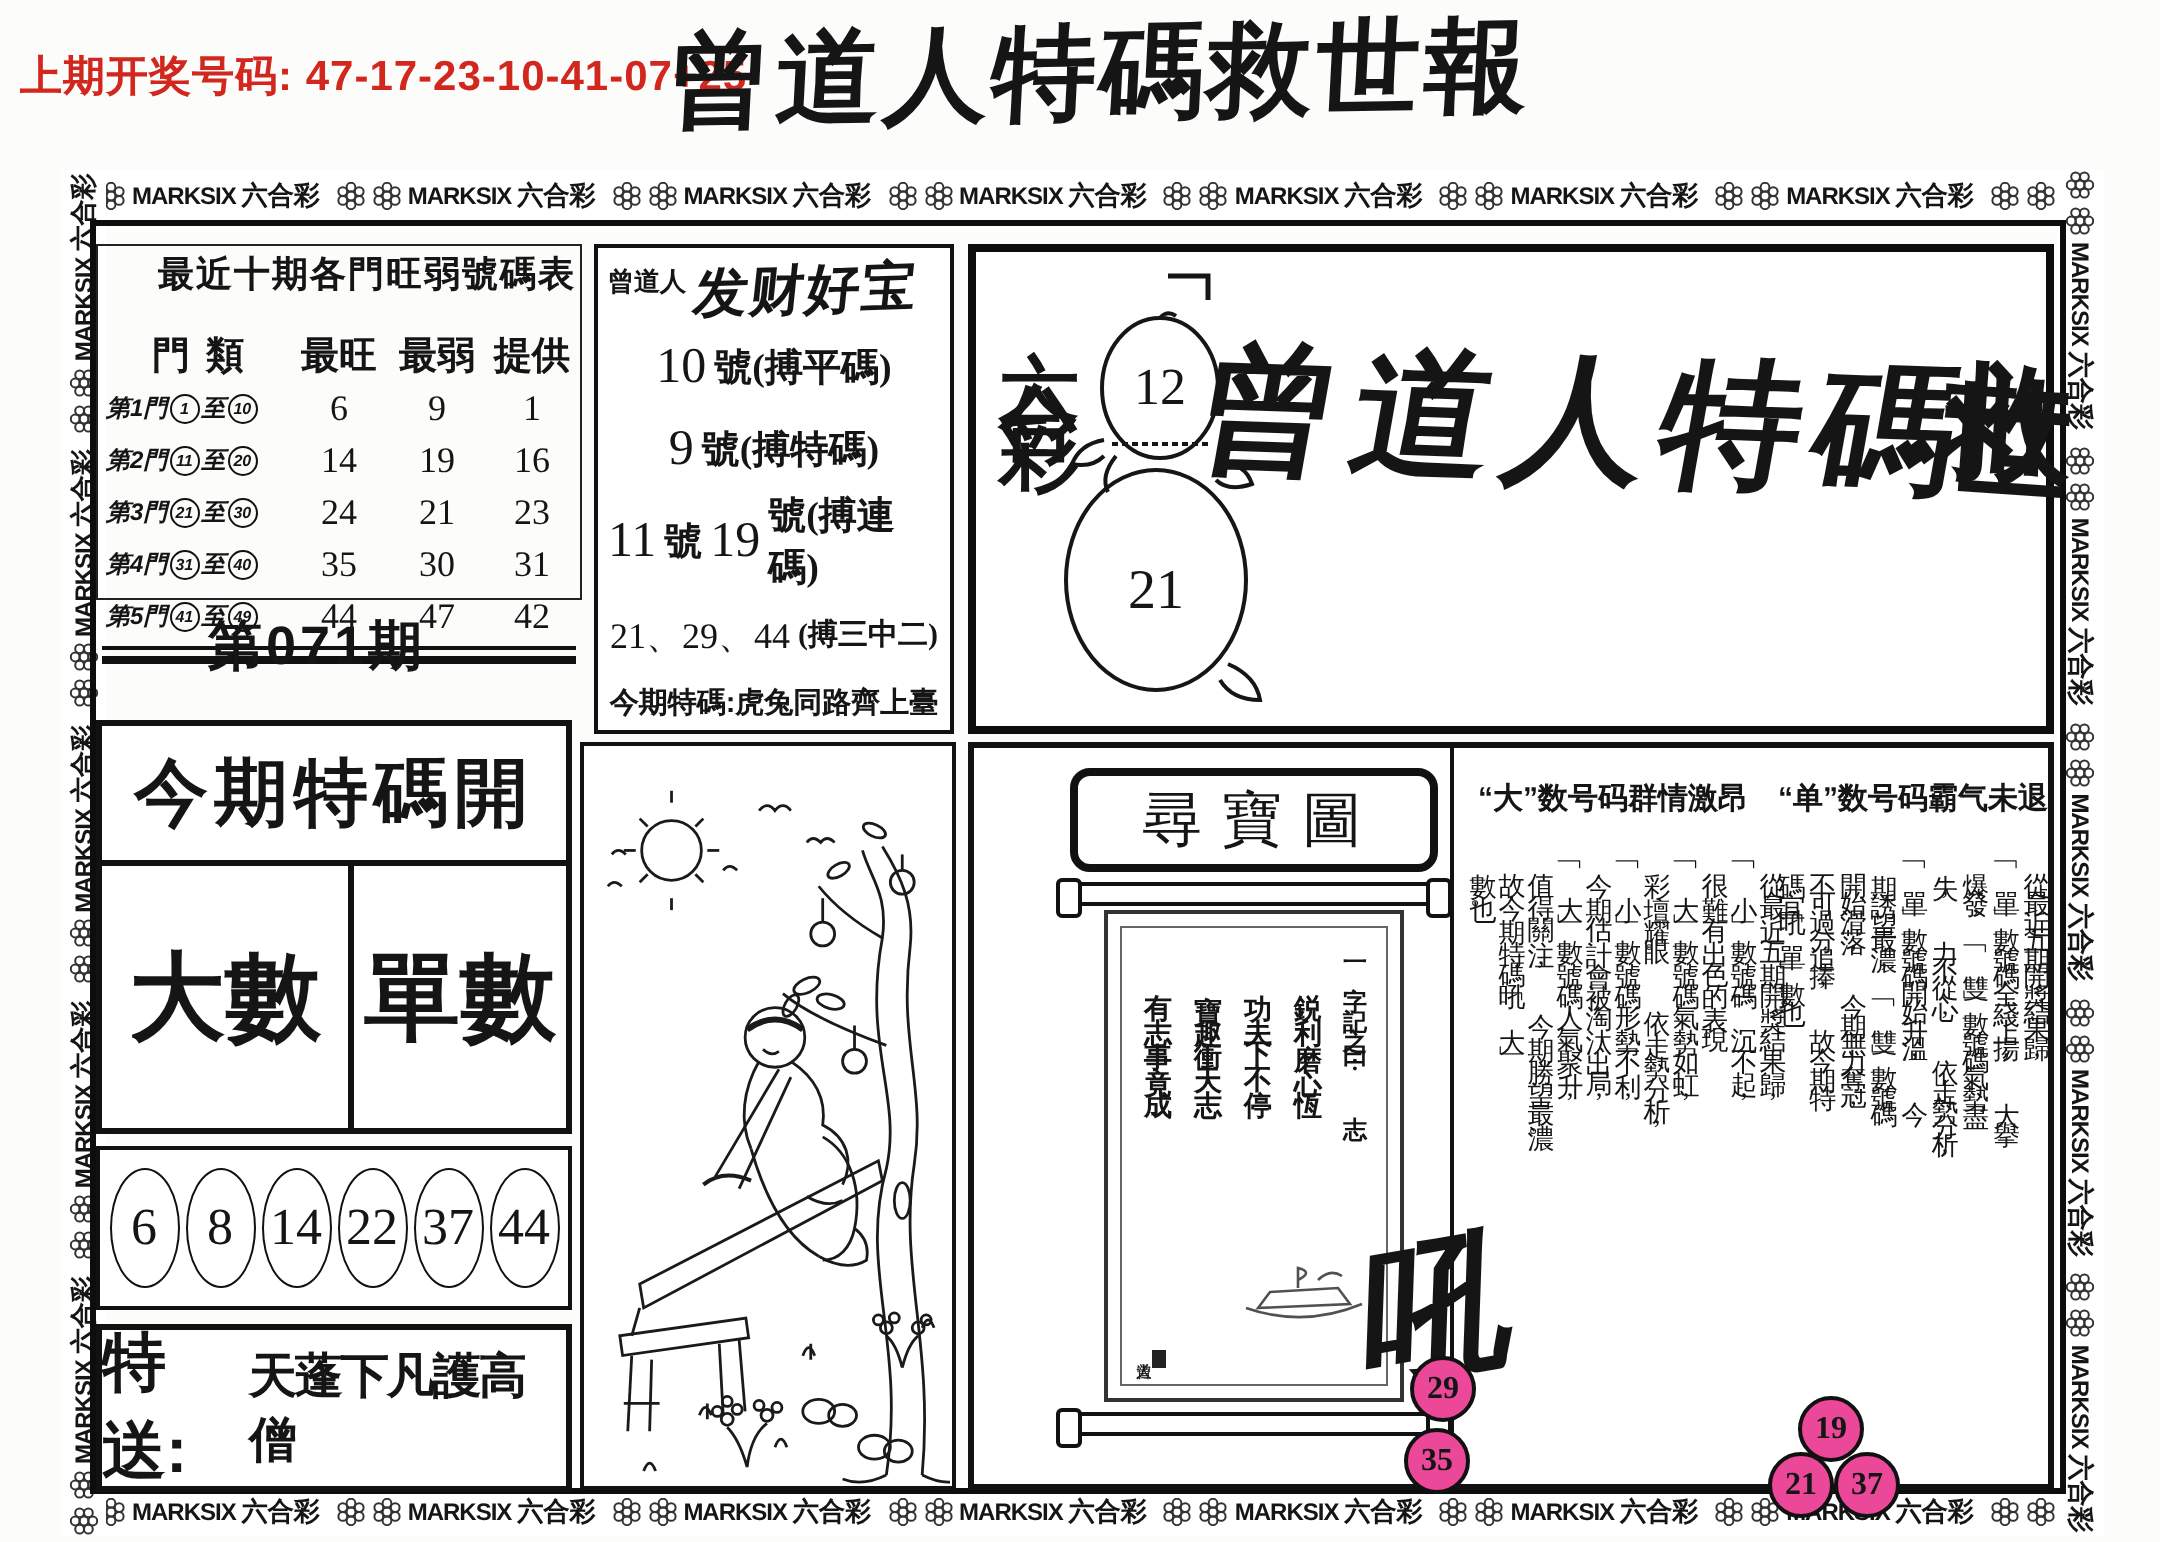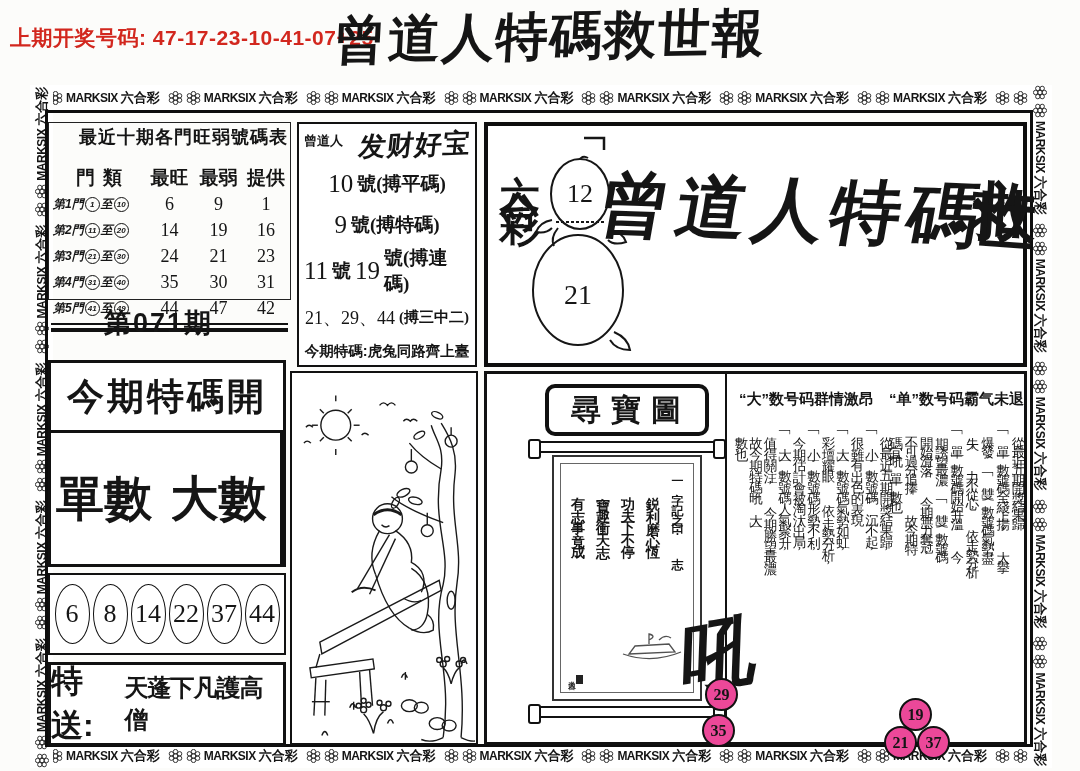"曾道人" .fb-head { gap: 16px -> 4px }
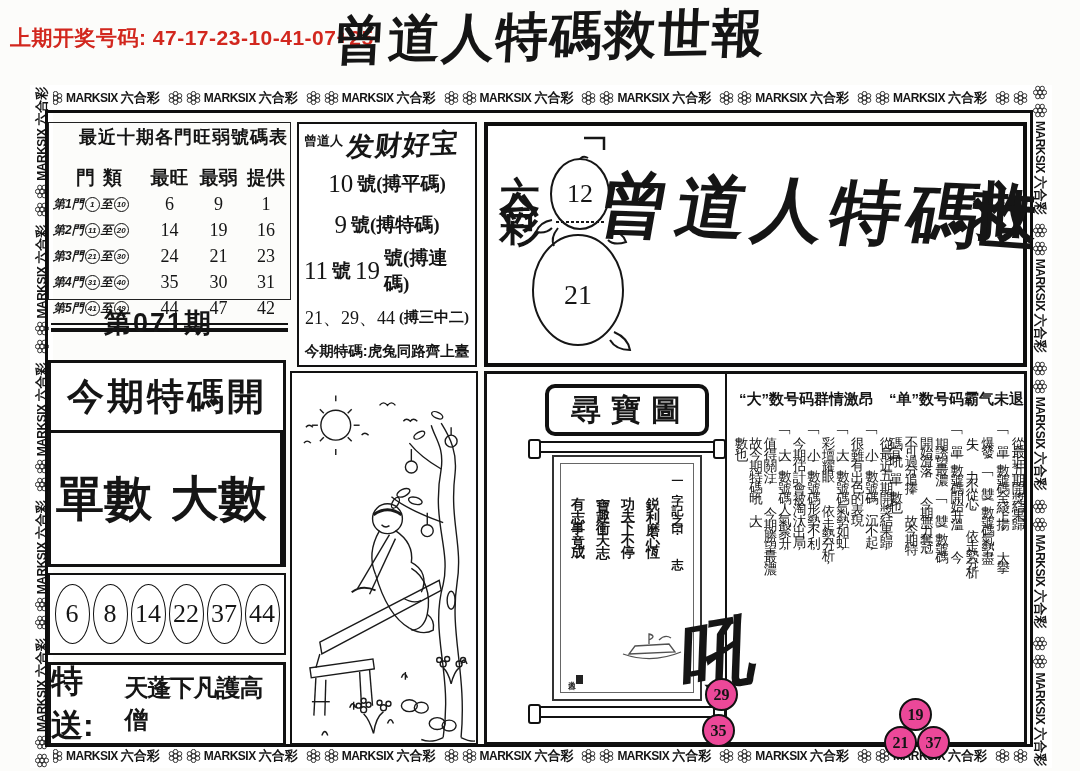"尋寶圖" .plaque { font-weight: 700 -> 400; width: 164px -> 184px }
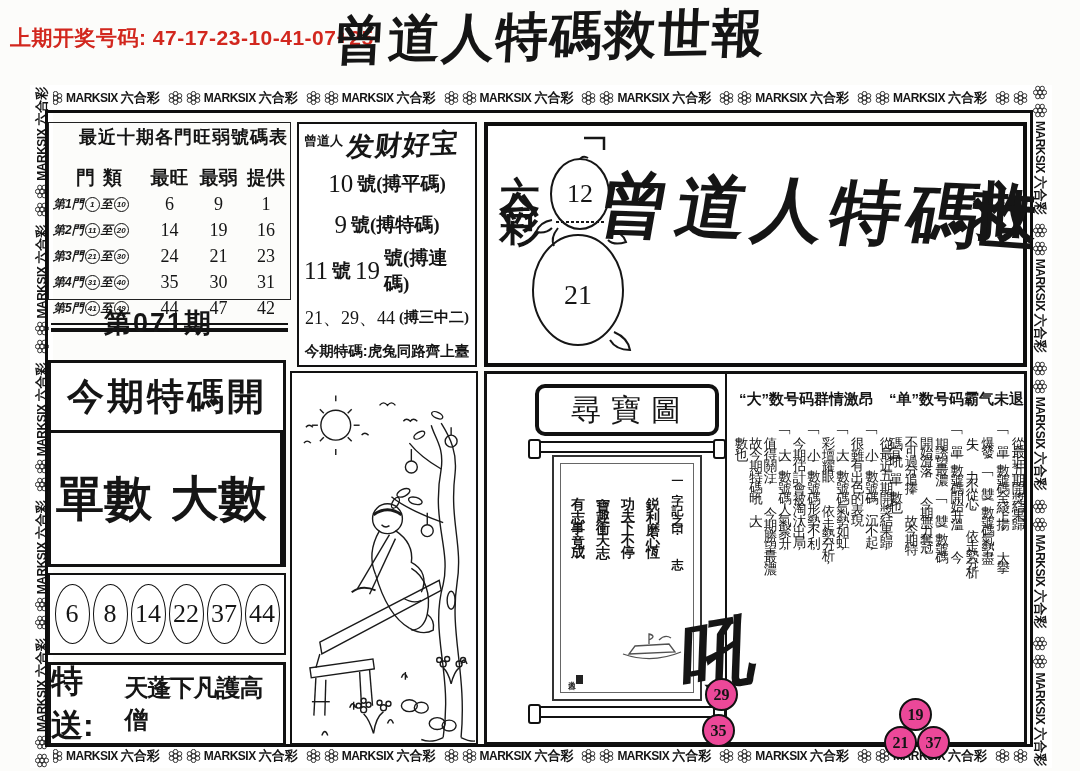"單數" div.sp-cell { order: before "大數" -> after "大數" }
